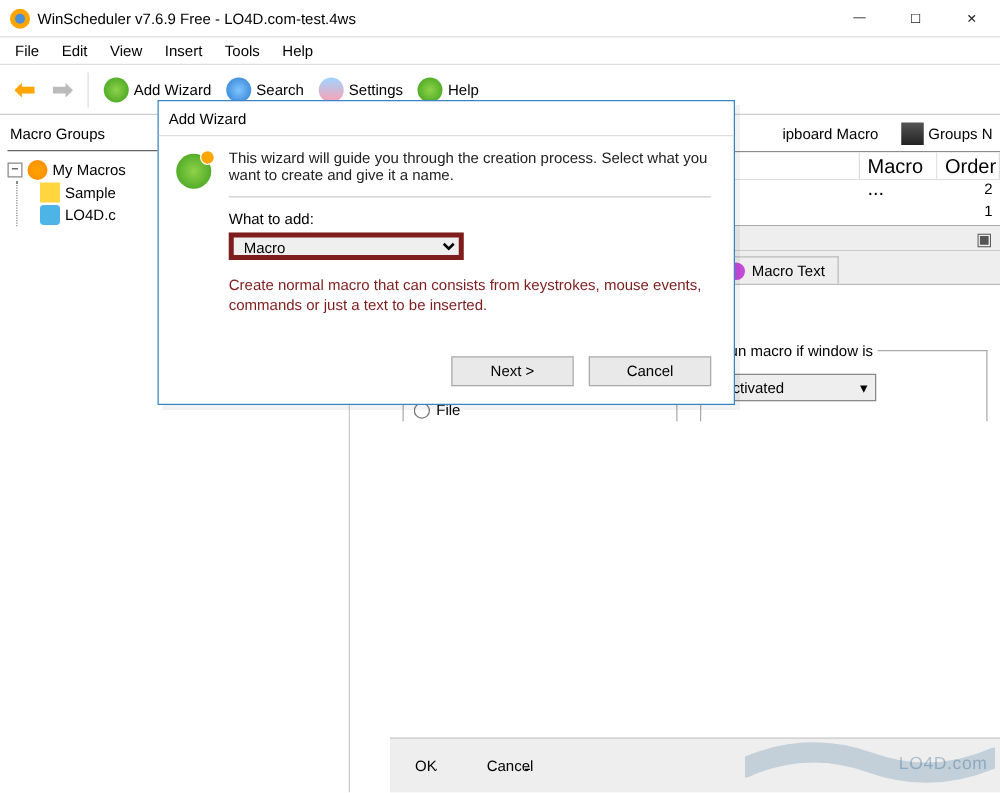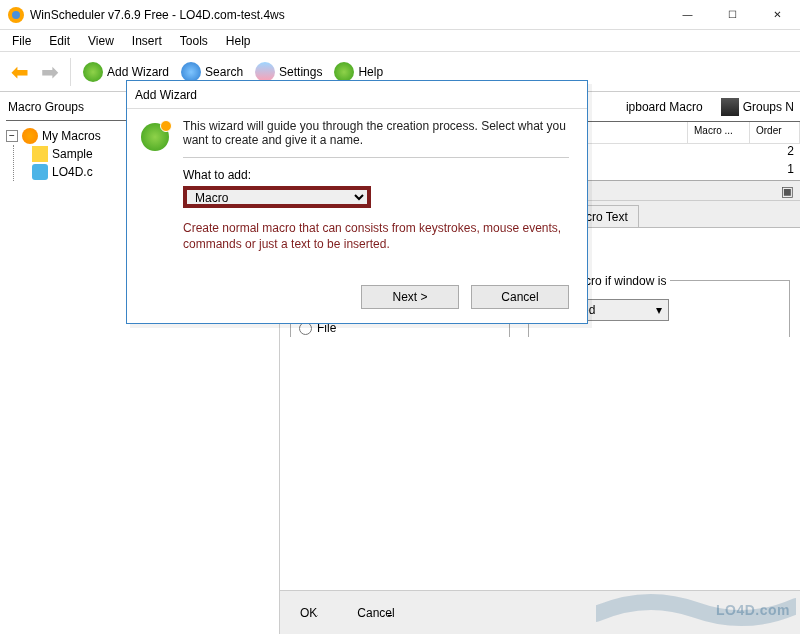"Macro Groups" .main-area { gap: none -> 32px }
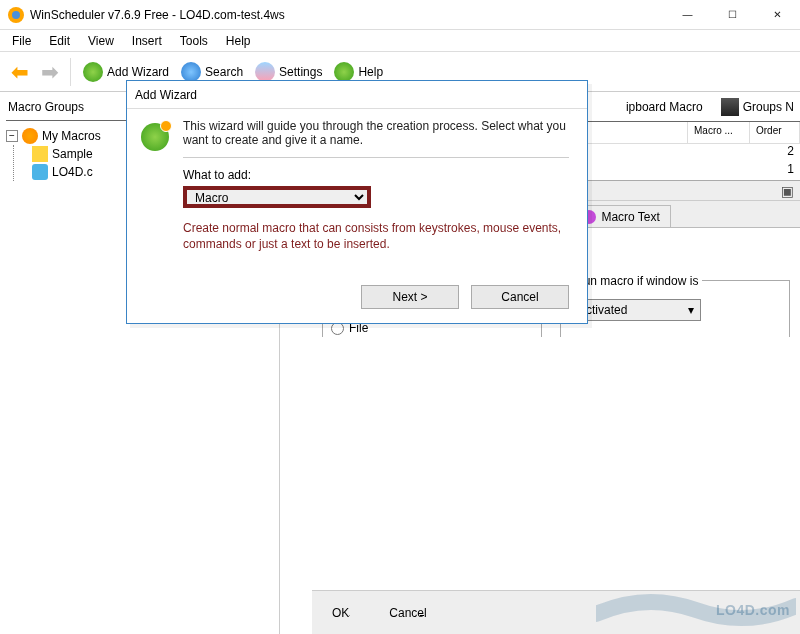"Macro ..." .macro-table-hdr div { font-size: 10px -> 16px }
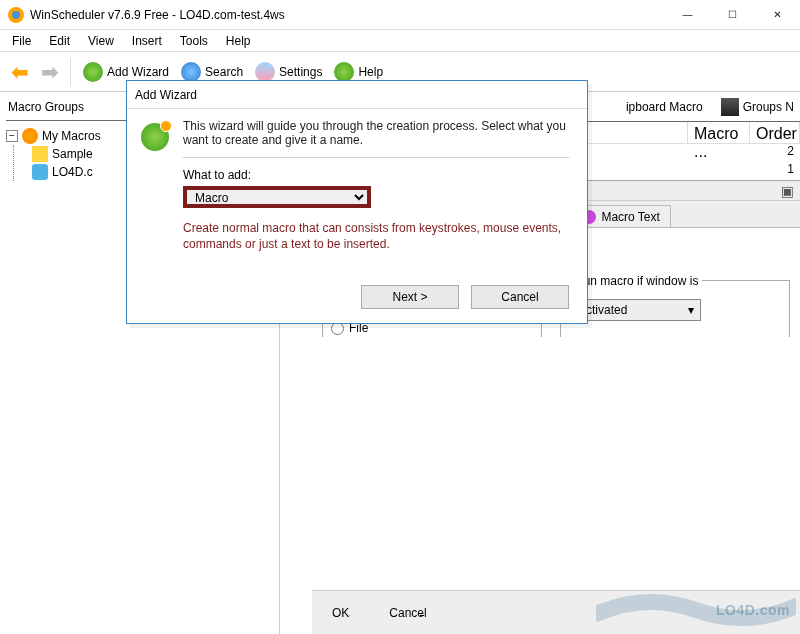"LO4D.com" .watermark { font-weight: bold -> normal }
